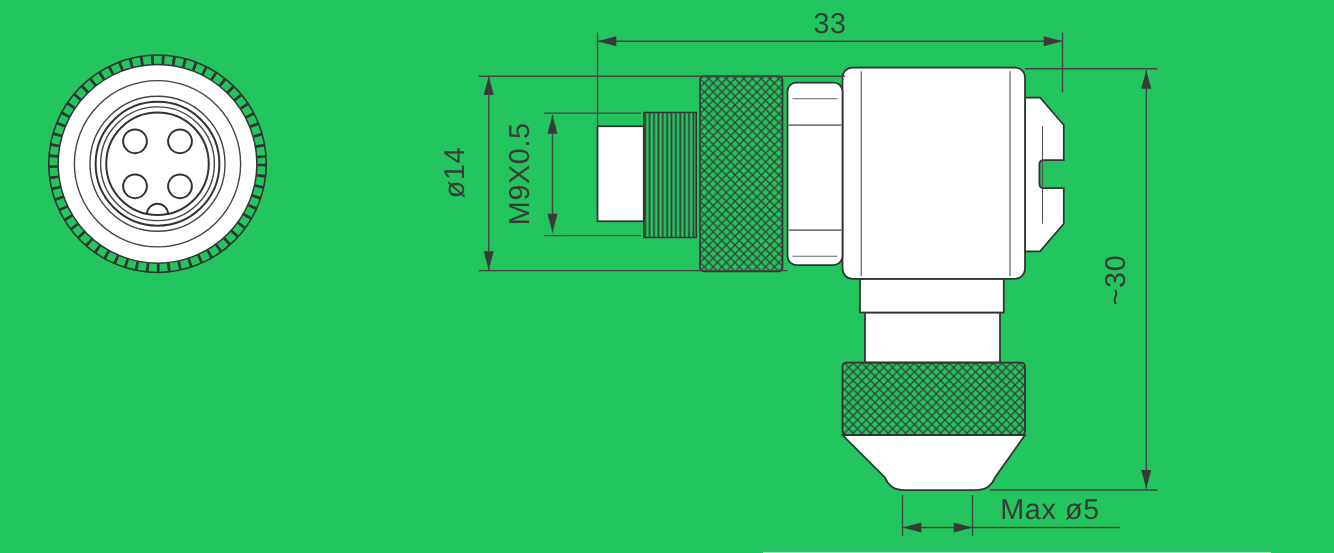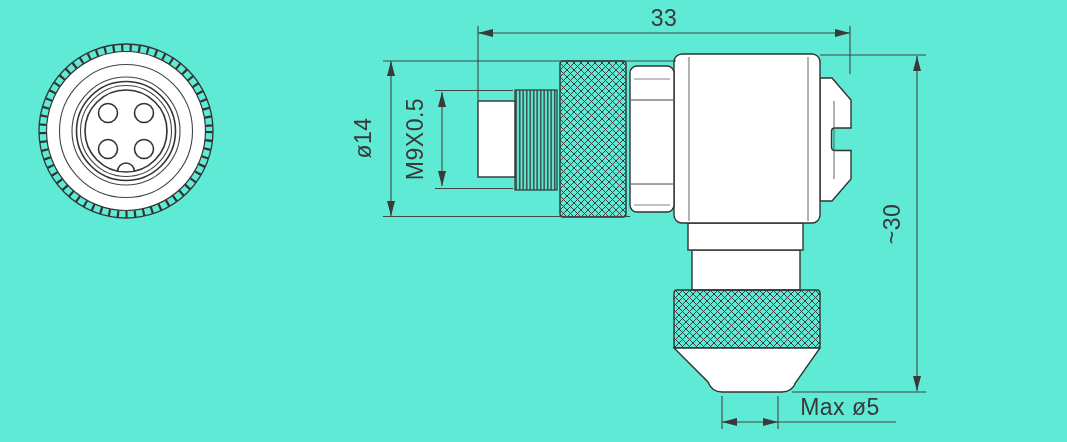"33" .stage { background: #5eead4 -> #22c55e }
